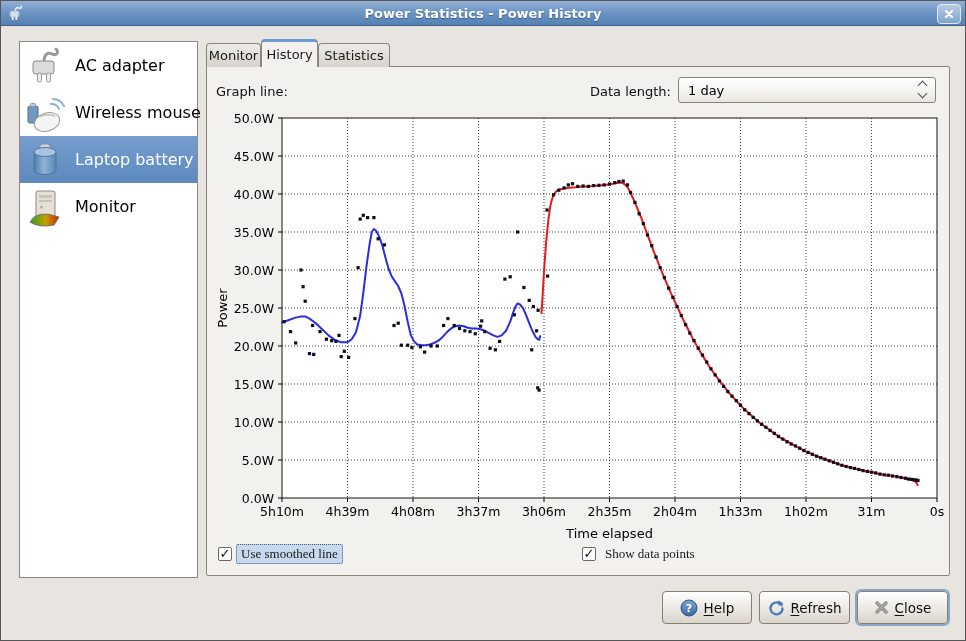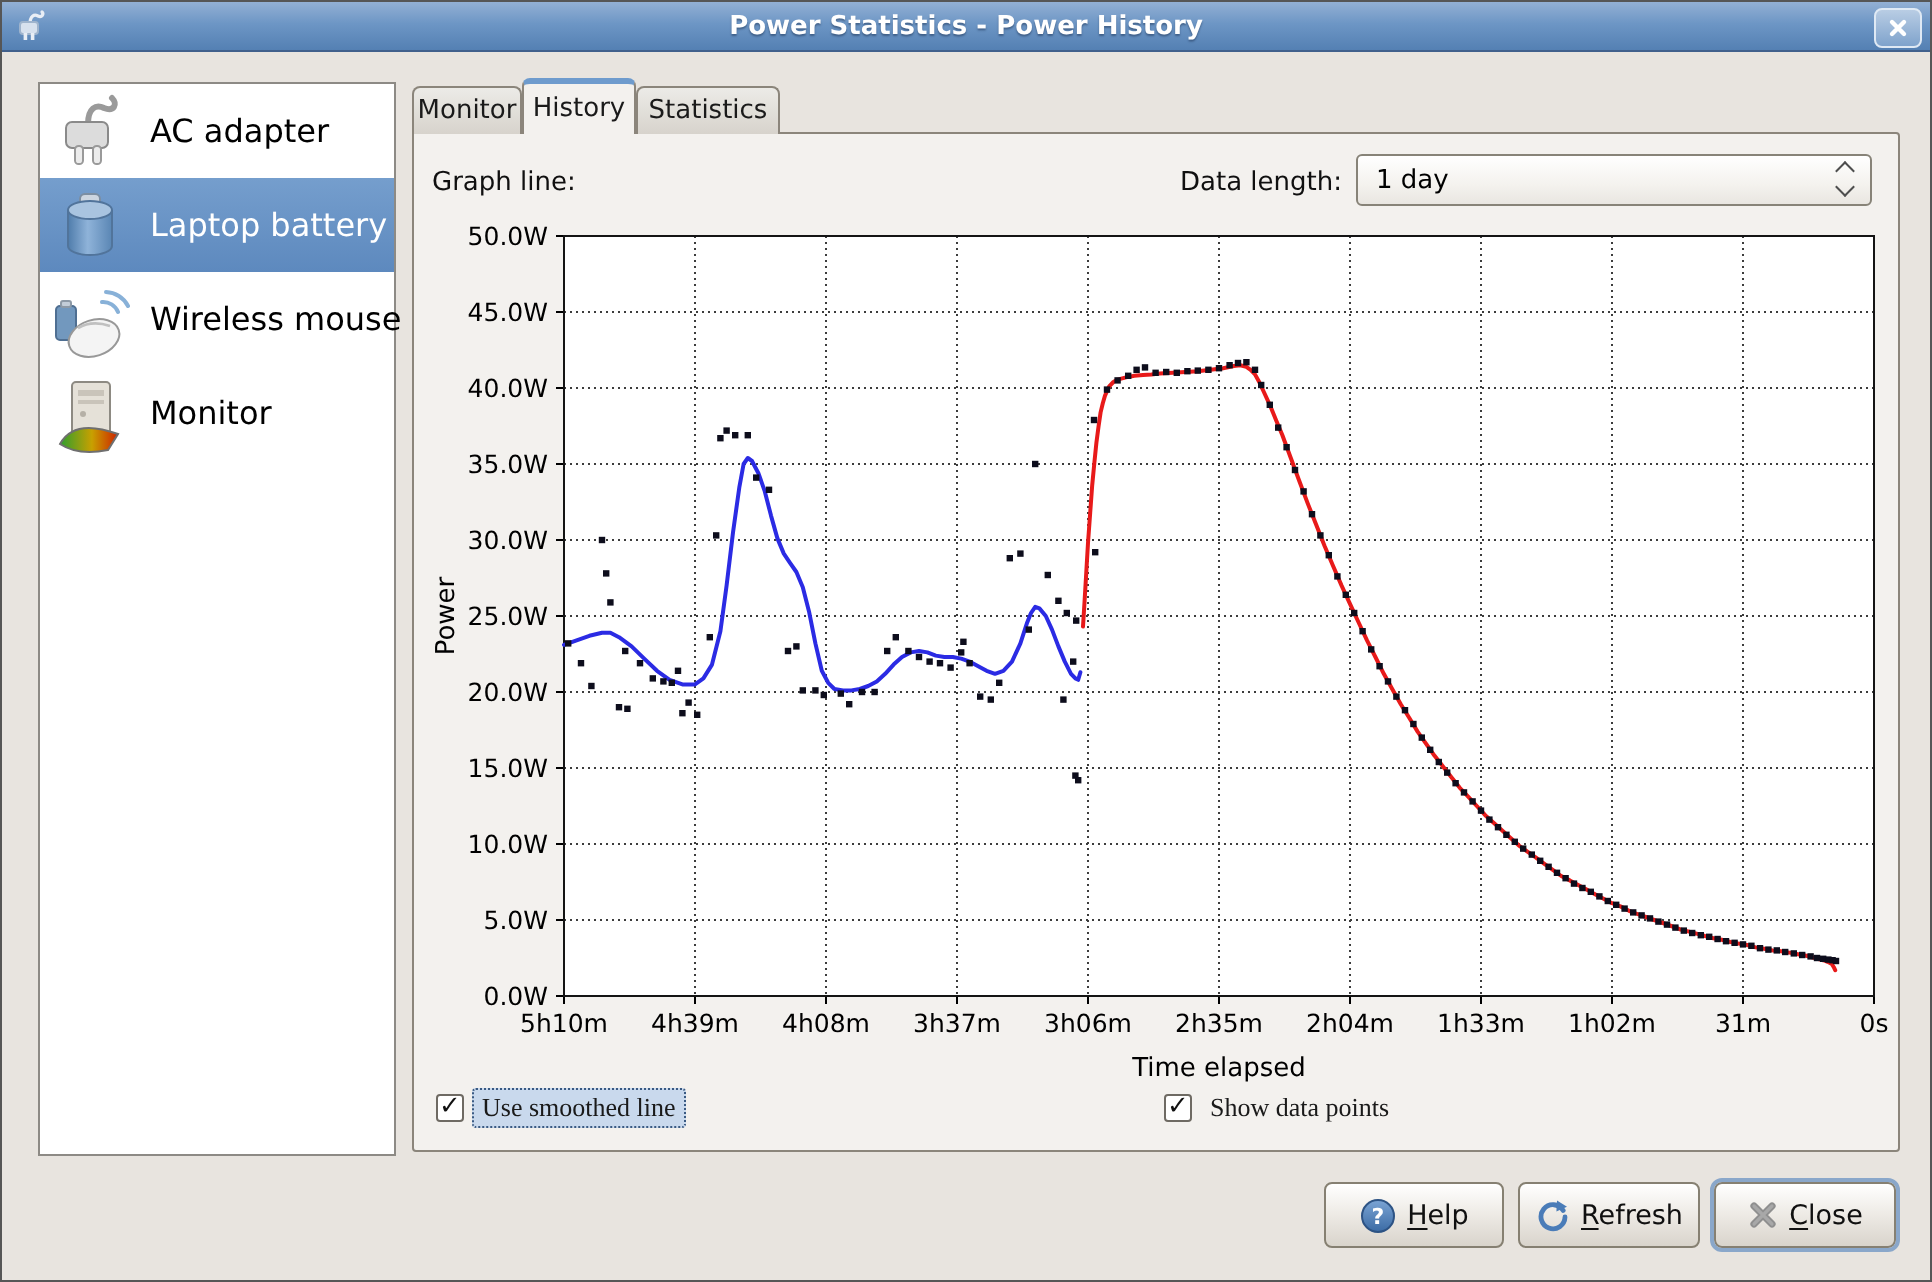"Laptop battery" div.side-item { order: before "Wireless mouse" -> after "Wireless mouse" }
